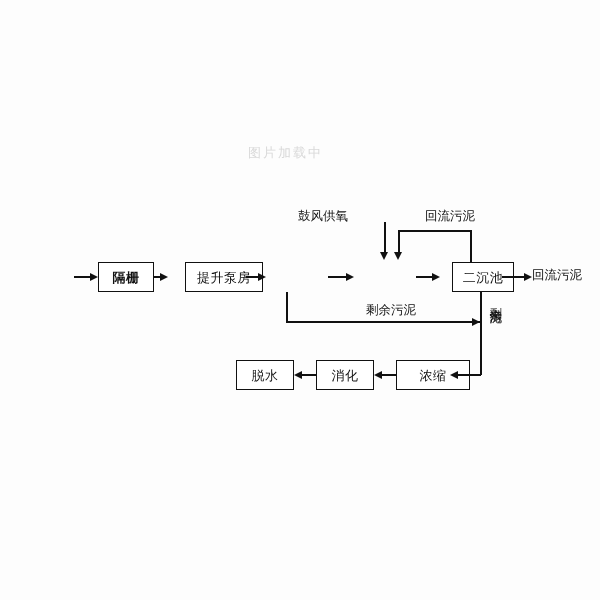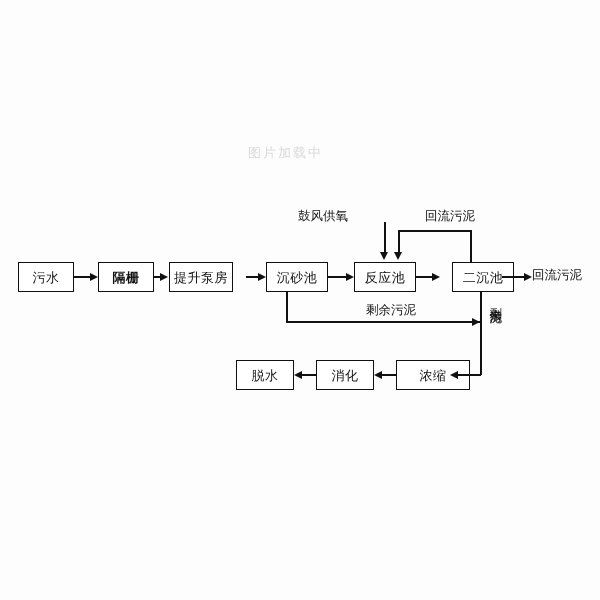"污水" div.node { html: <div> <span>污水</span> </div> -> none }
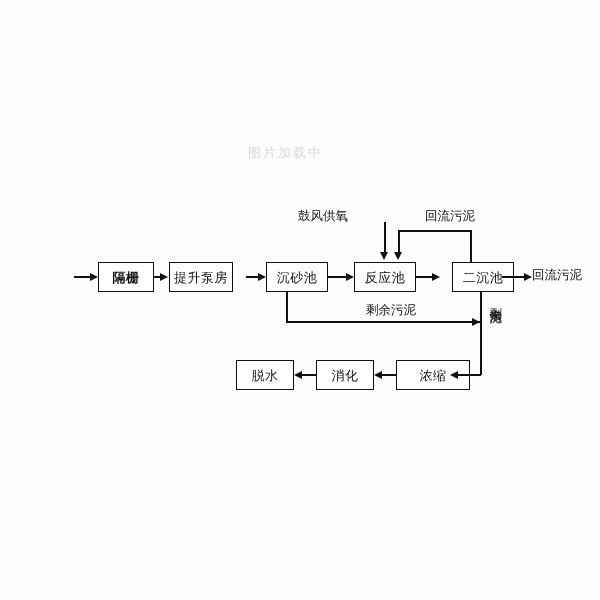"提升泵房" div.node { left: 169px -> 185px; width: 64px -> 78px }
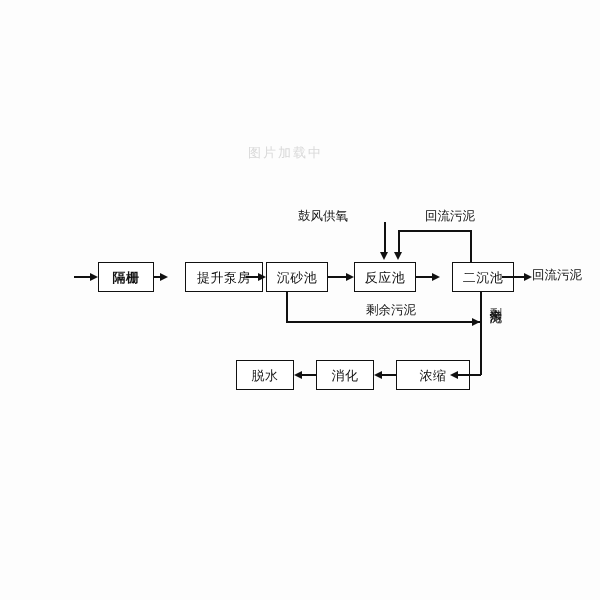"沉砂池" div.node { html: <div> <span>沉砂池</span> </div> -> none }
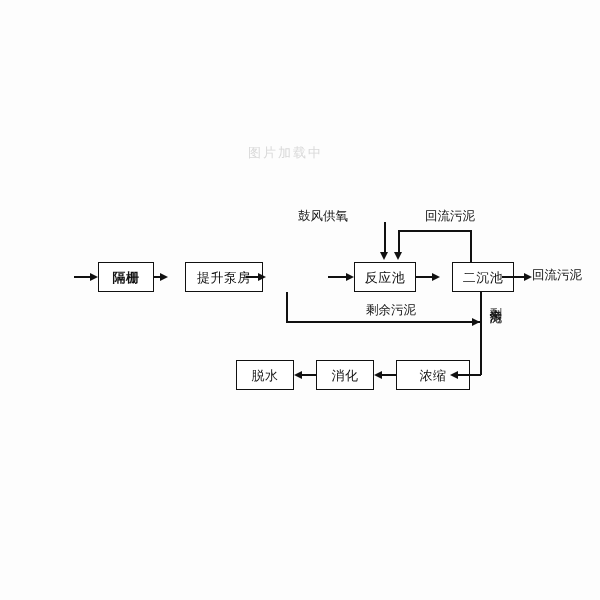"反应池" div.node { html: <div> <span>反应池</span> </div> -> none }
